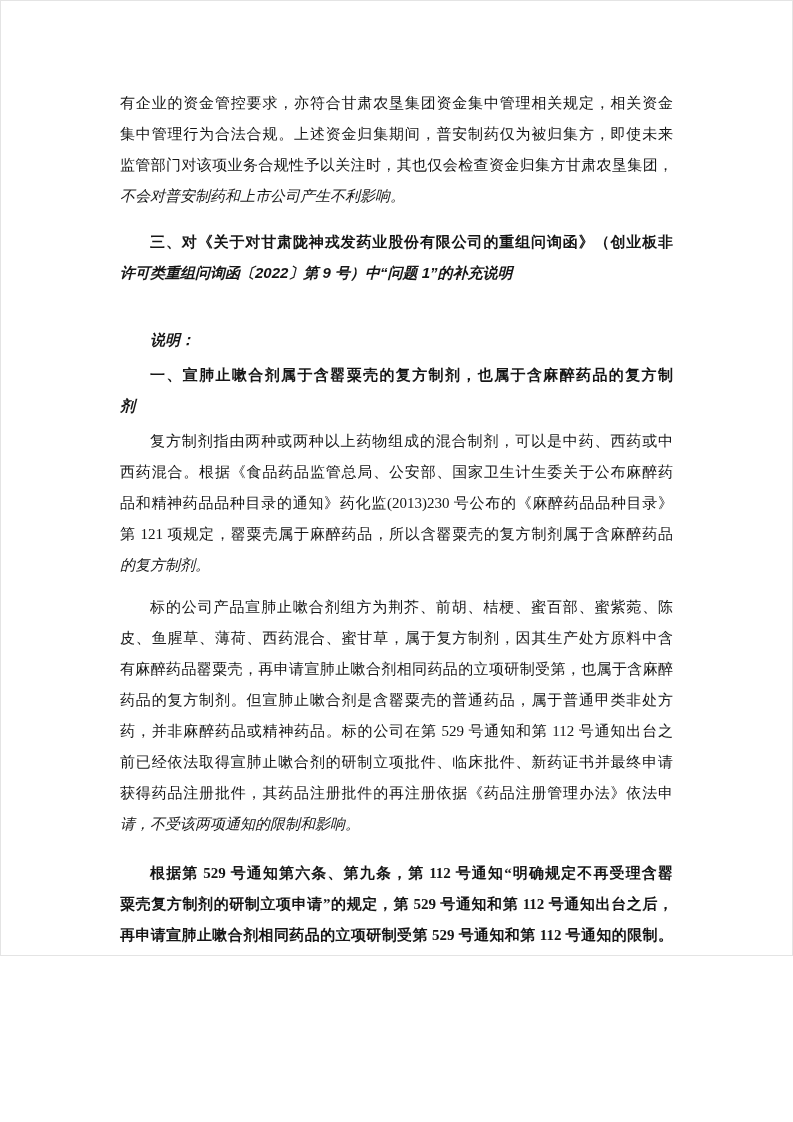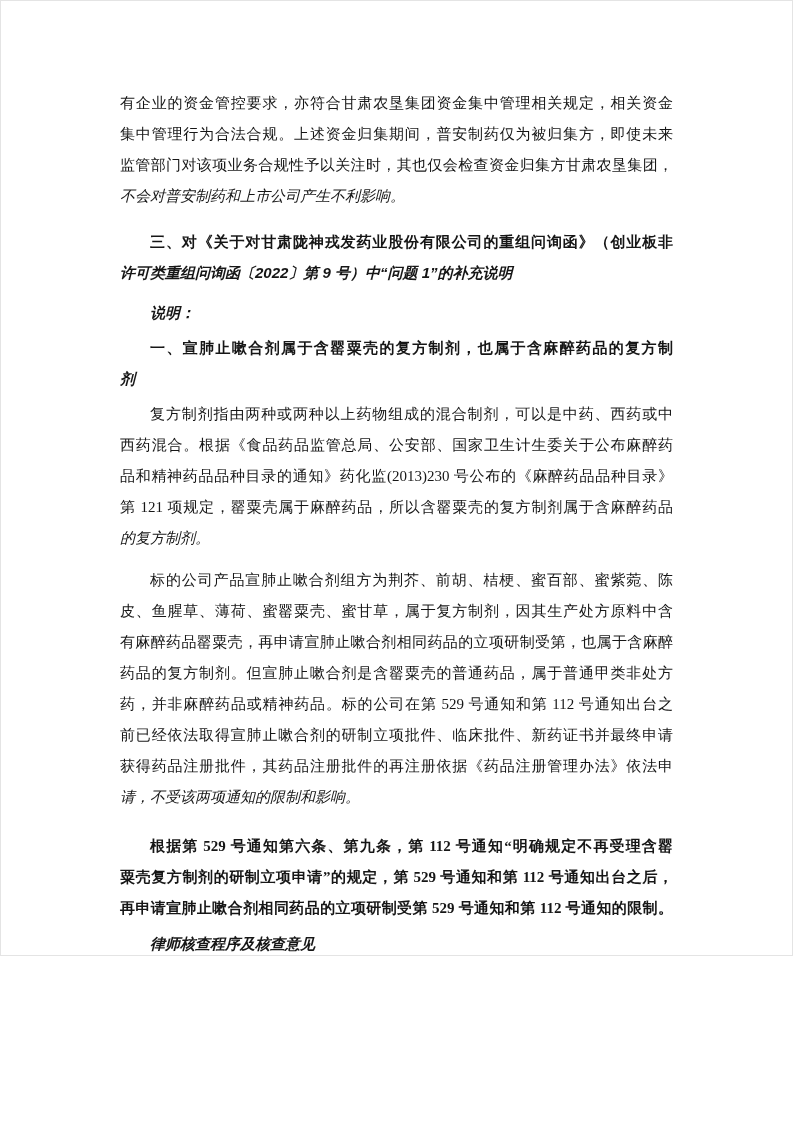"说明：" .mt19 { margin-top: 9px -> 36px }
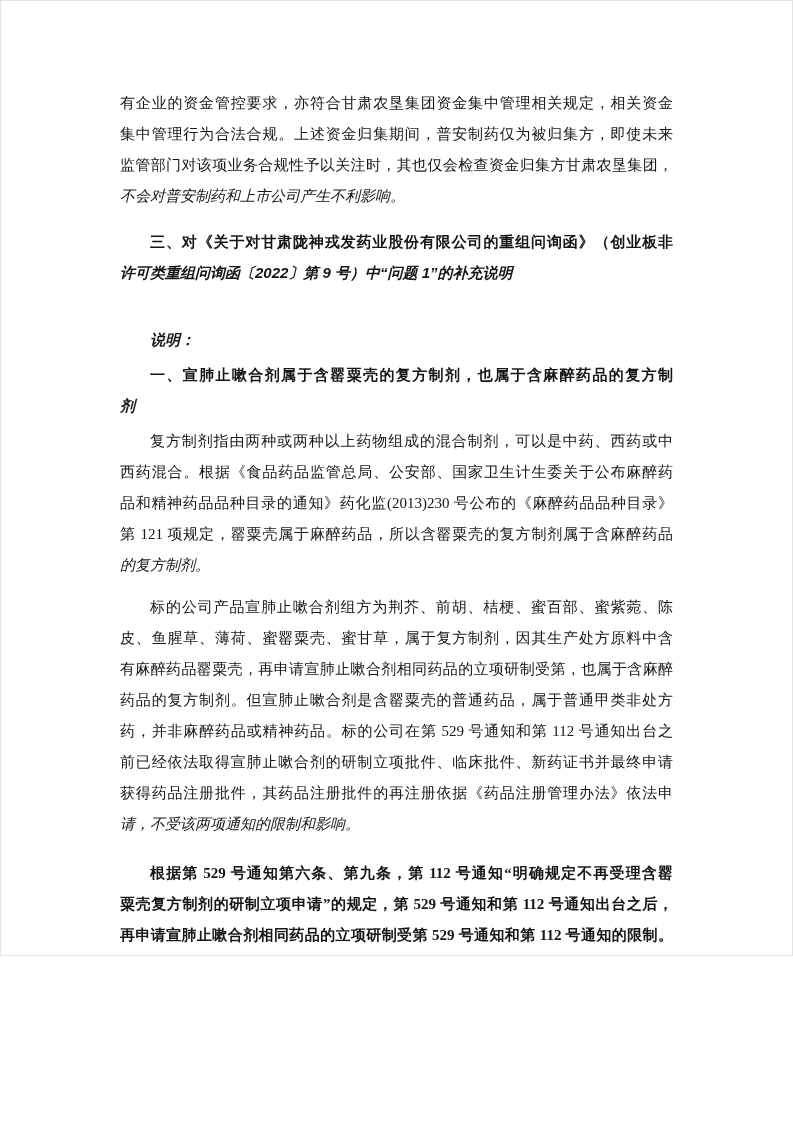"皮、鱼腥草、薄荷、蜜罂粟壳、蜜甘草，属于复方制剂，因其生产处方原料中含" div.ln { text: 蜜罂粟壳 -> 西药混合 }
